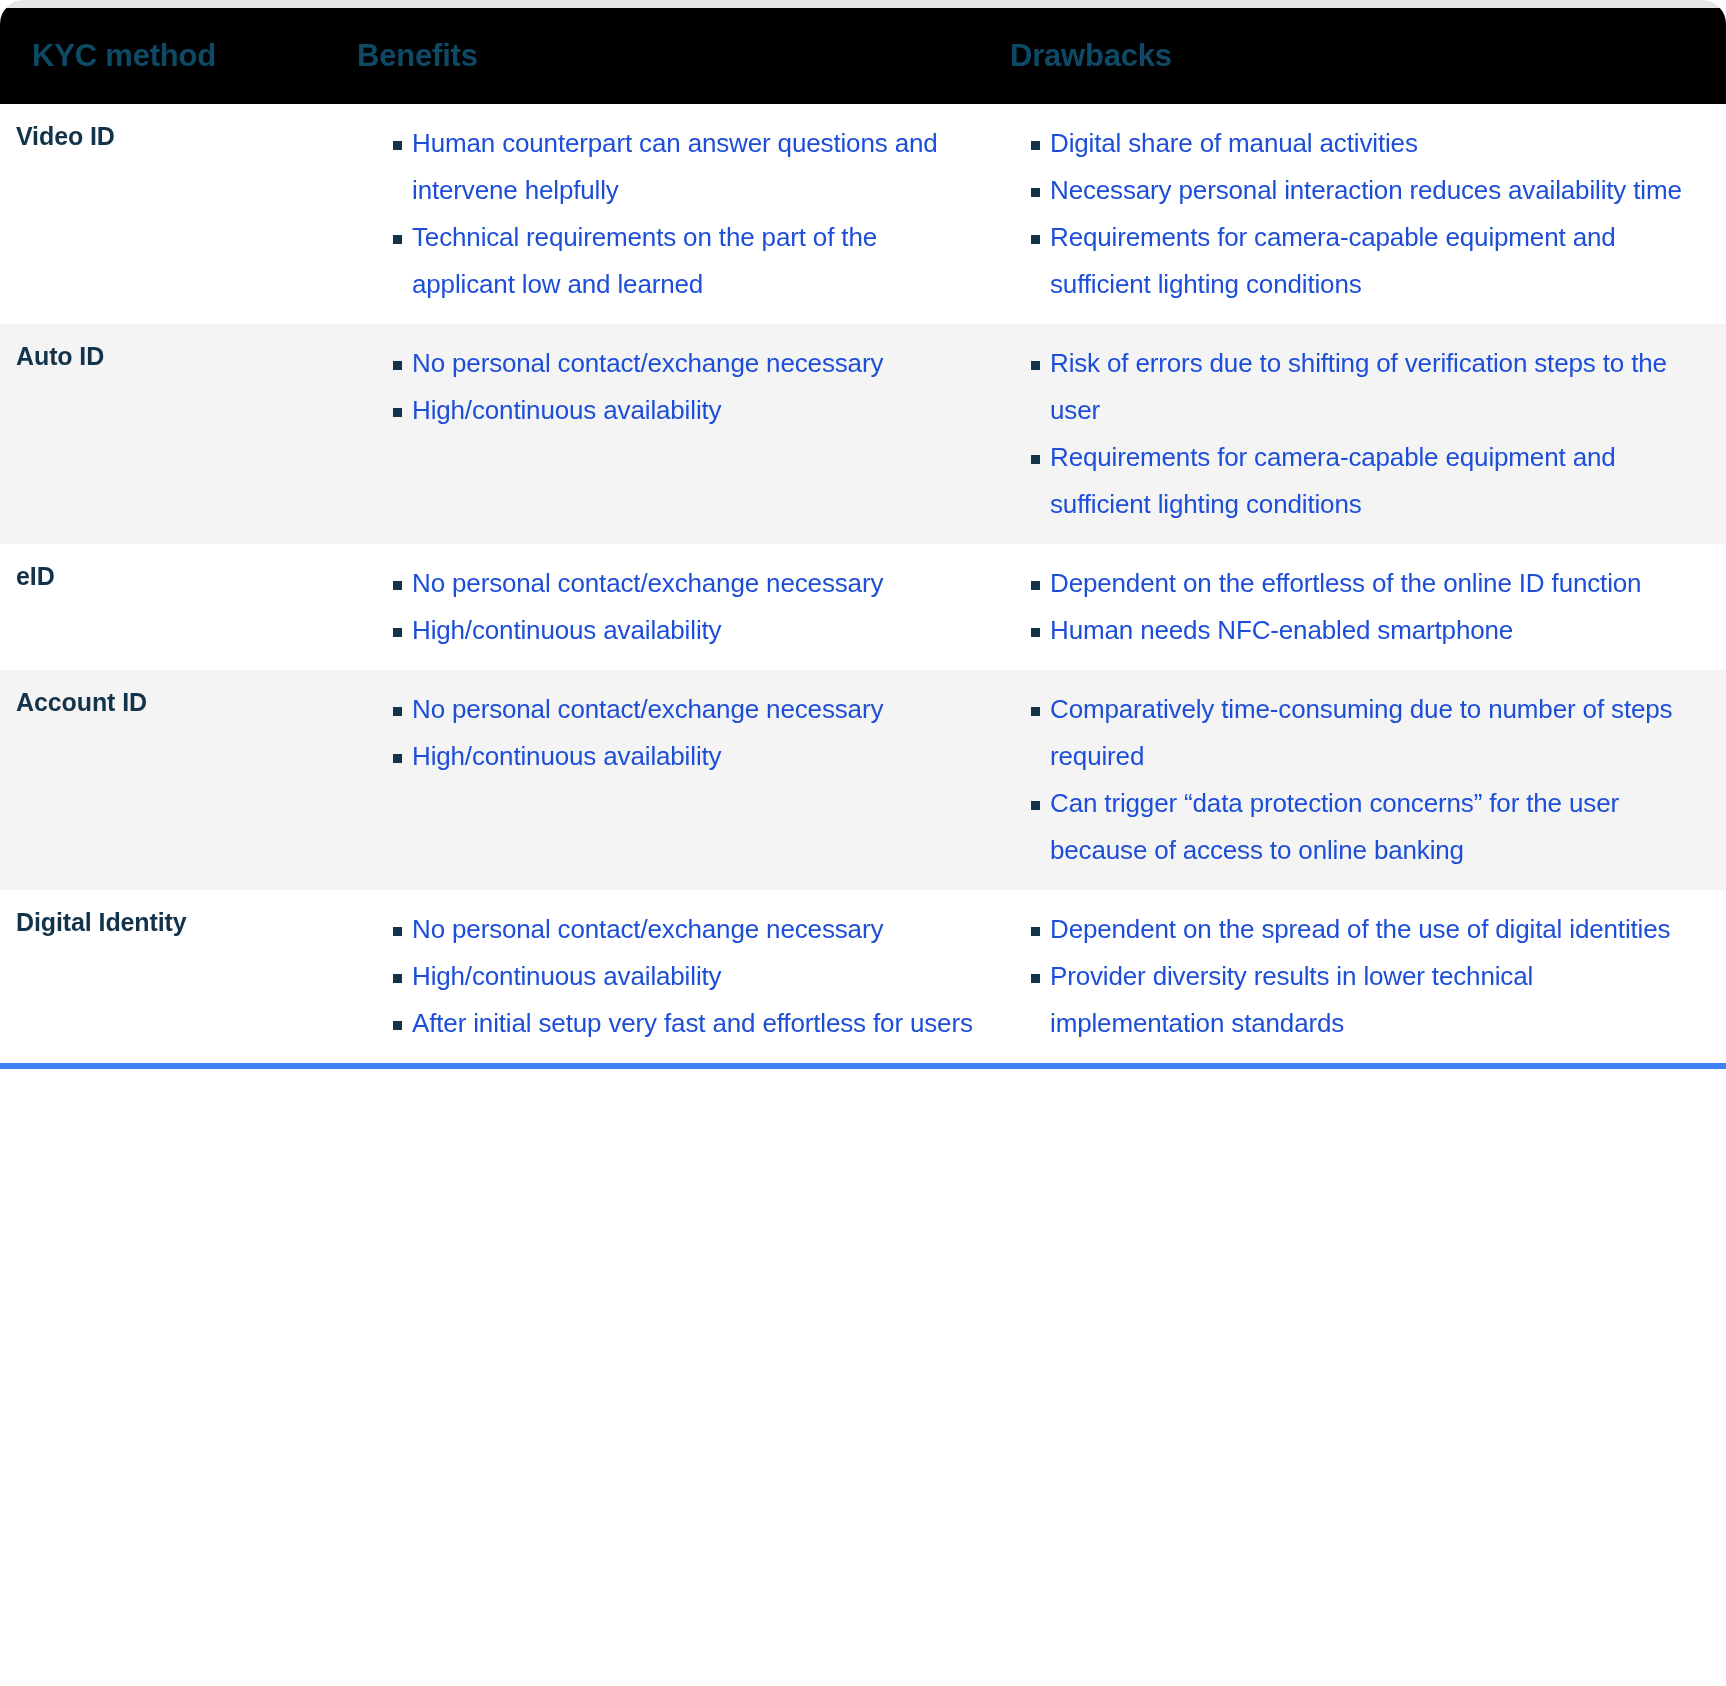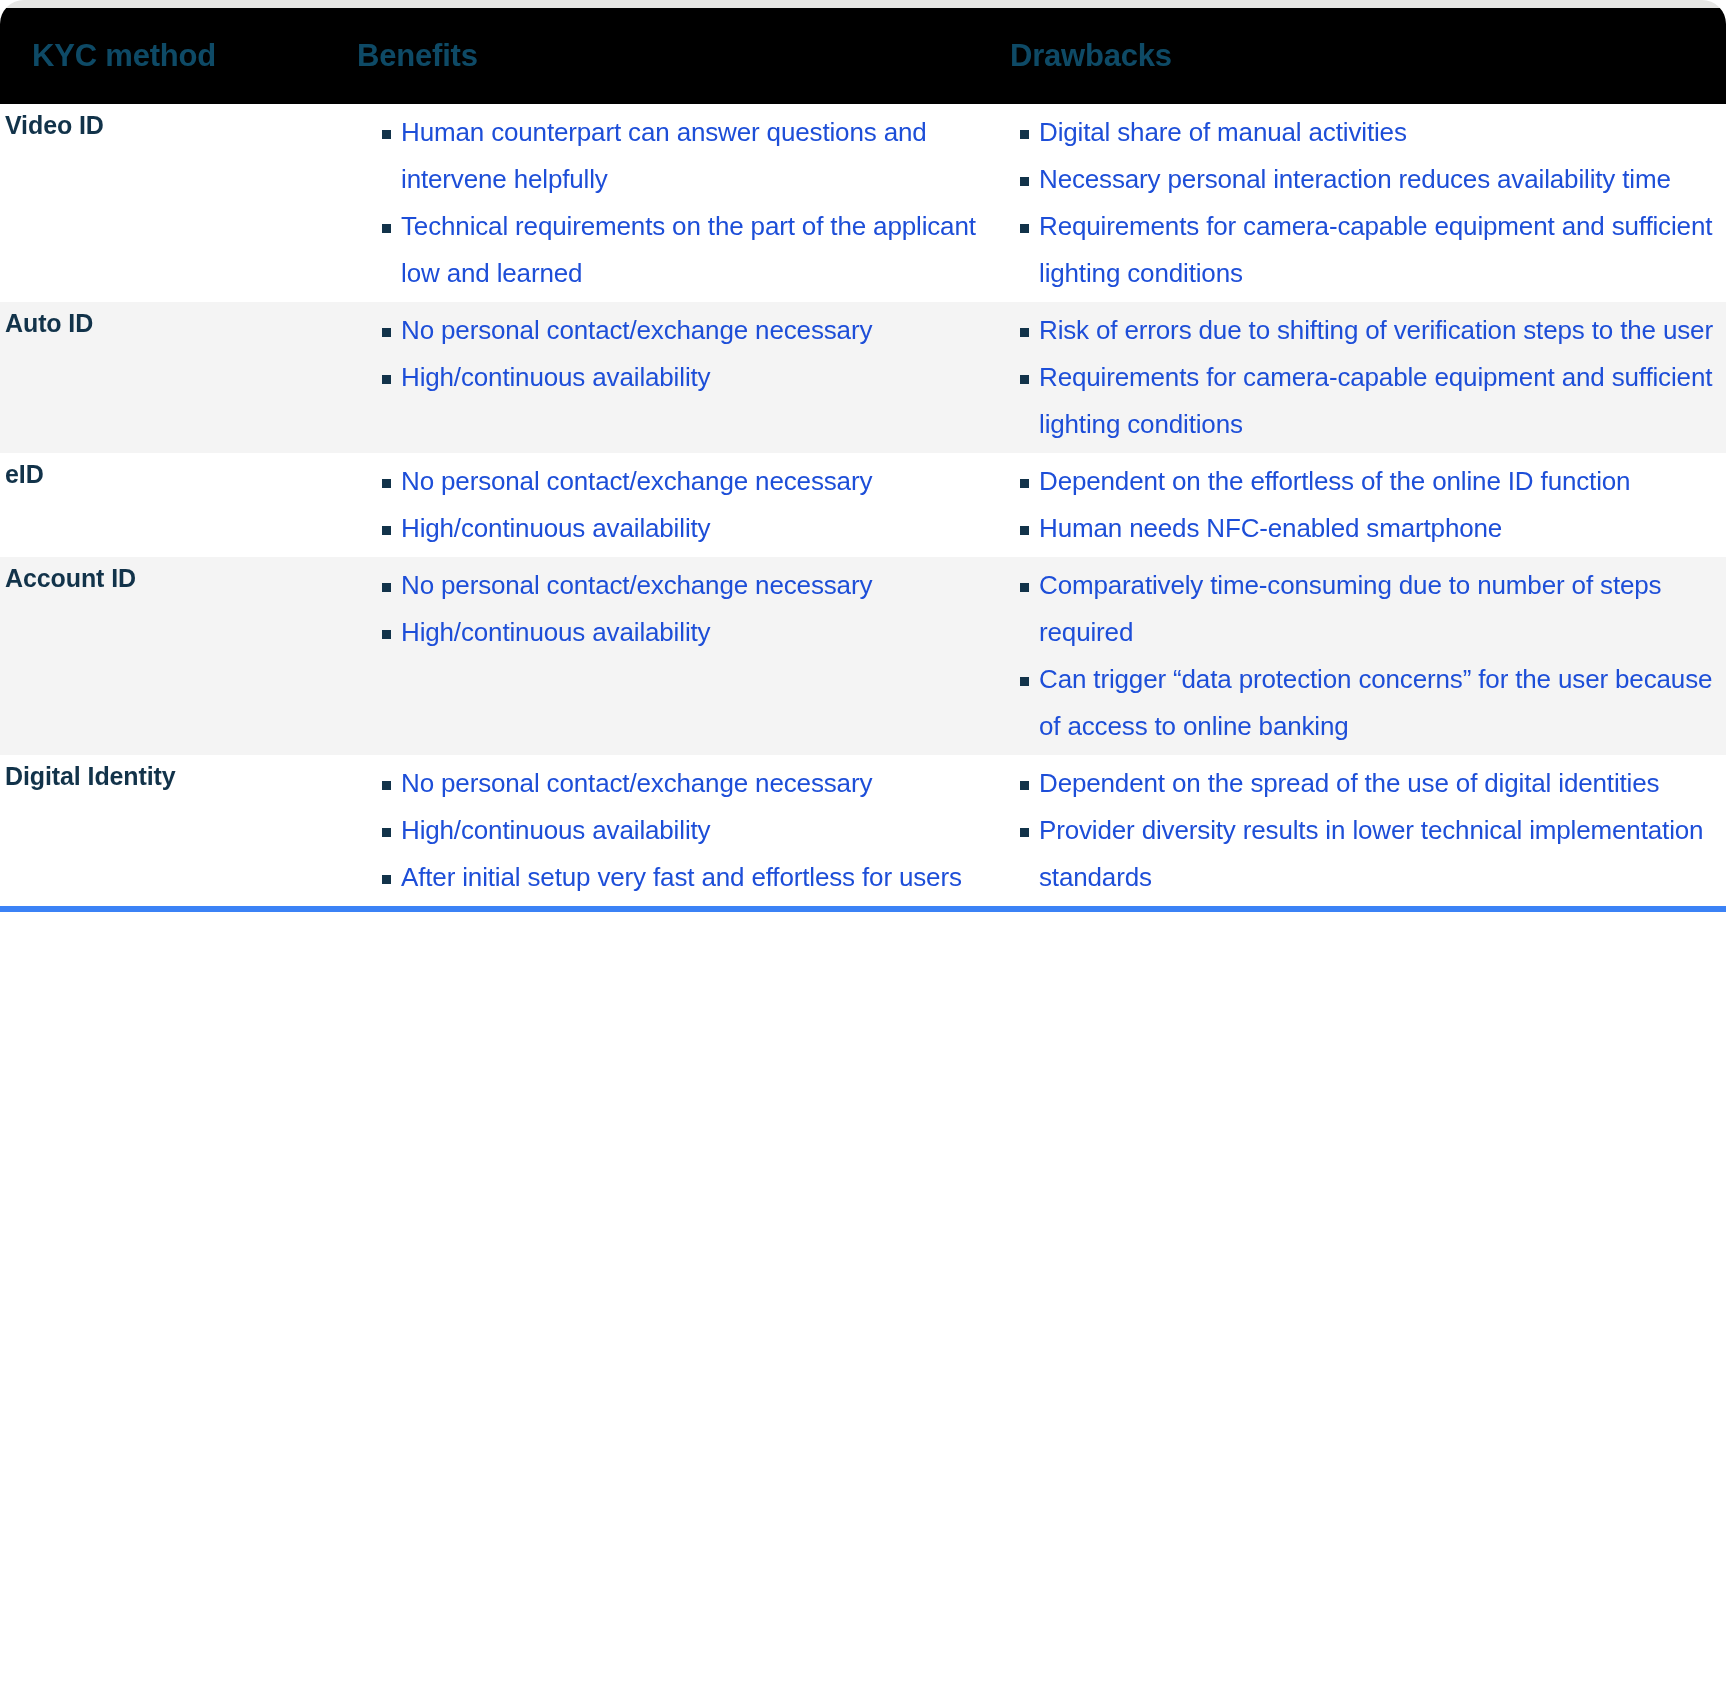"Video ID" tbody tr.data-row > td { padding: 5px -> 16px }
